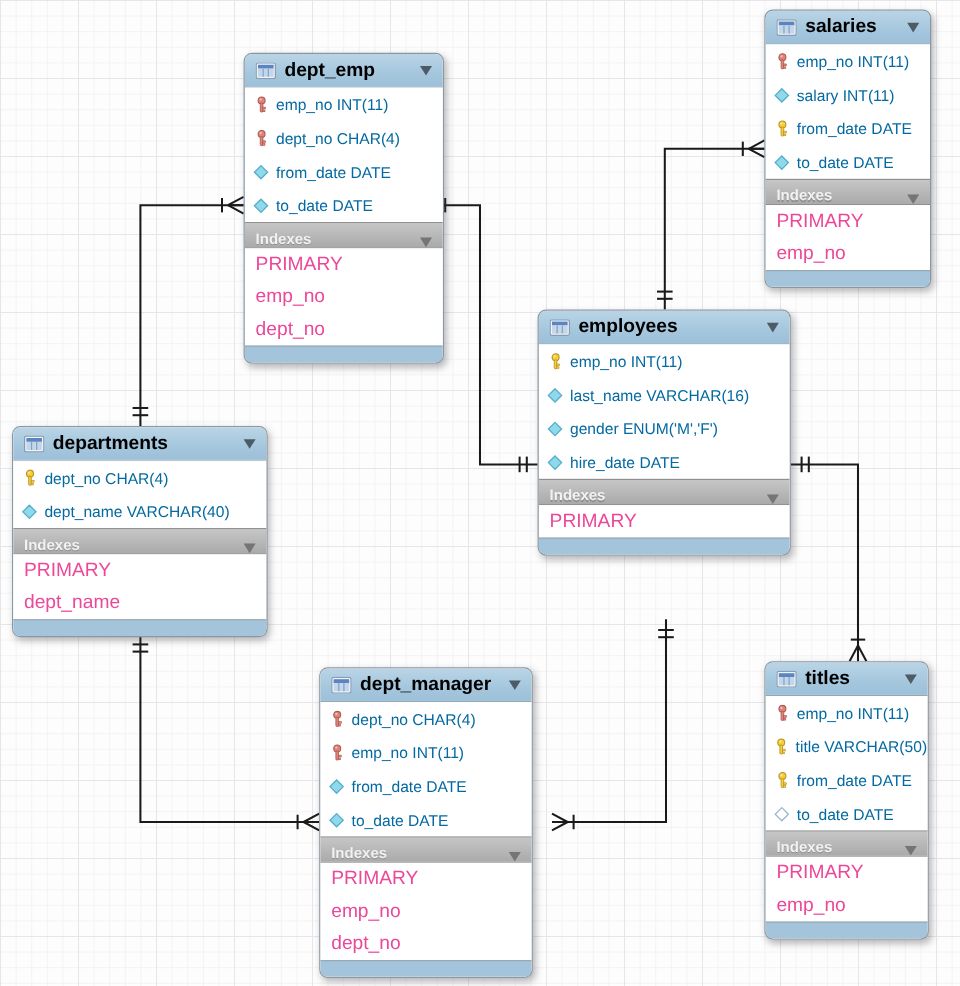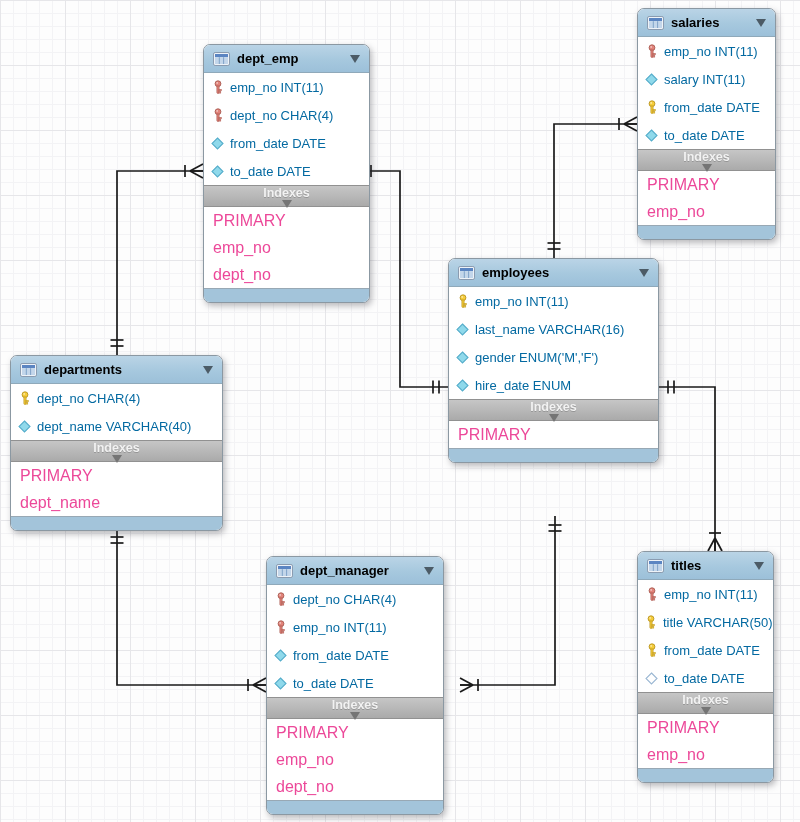"salaries" .table-title { font-size: 13px -> 16px }
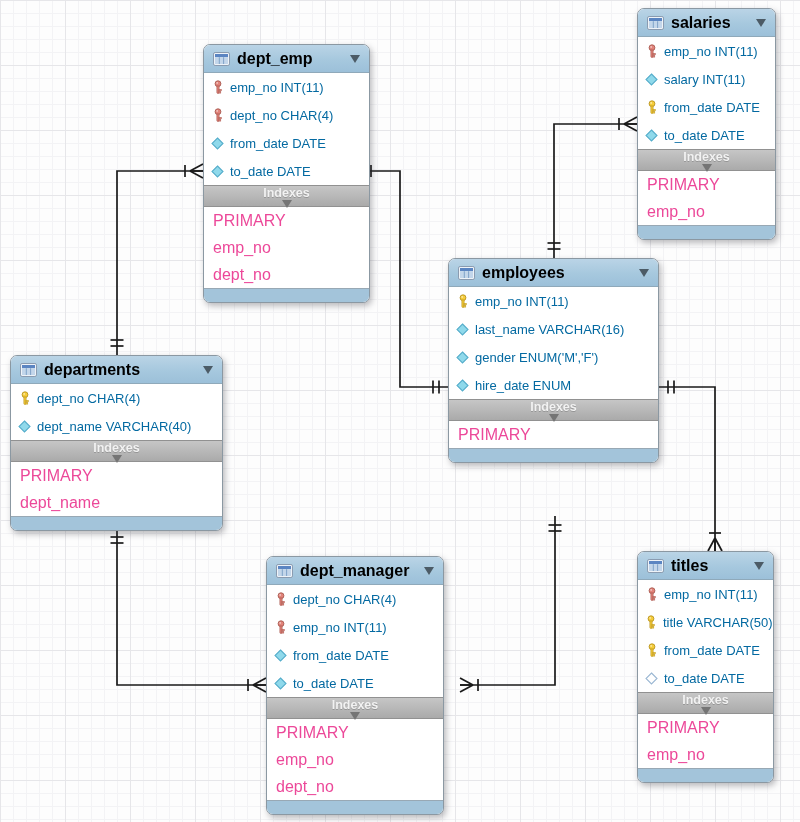"Indexes" .indexes-bar { align-items: center -> flex-end; flex-direction: column -> none }
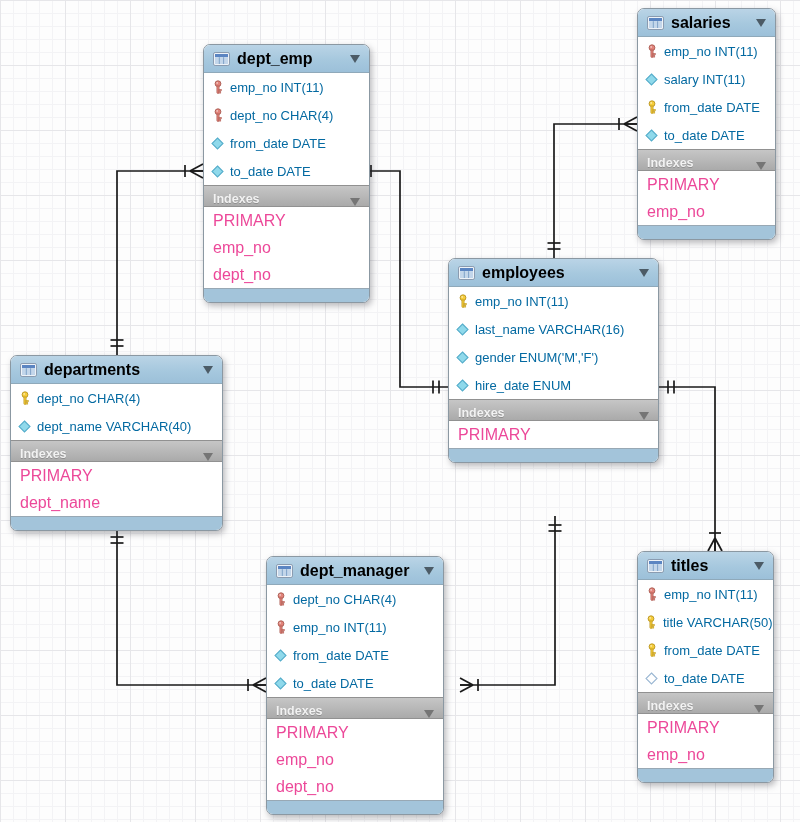"hire_date ENUM" span { text: ENUM -> DATE }
